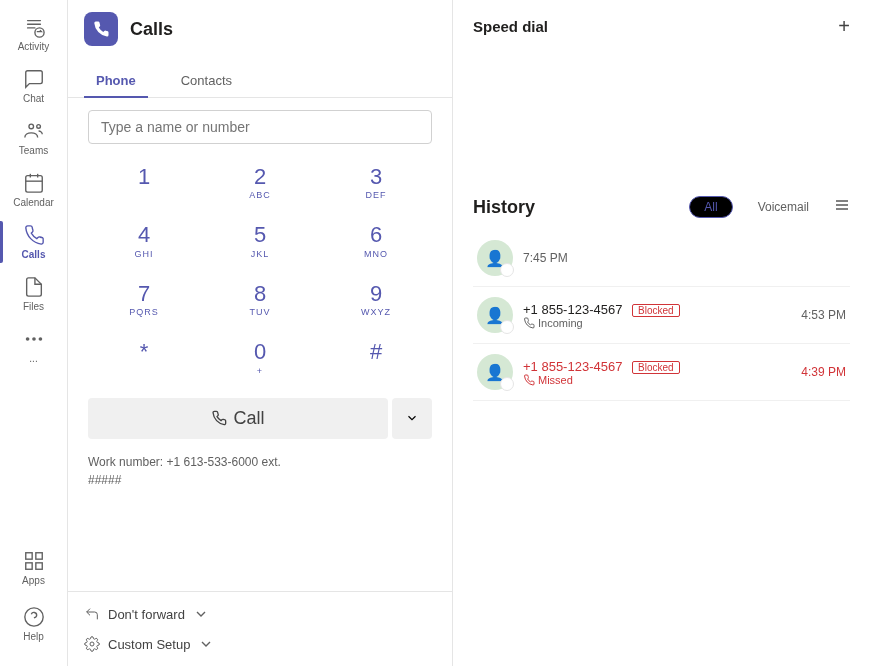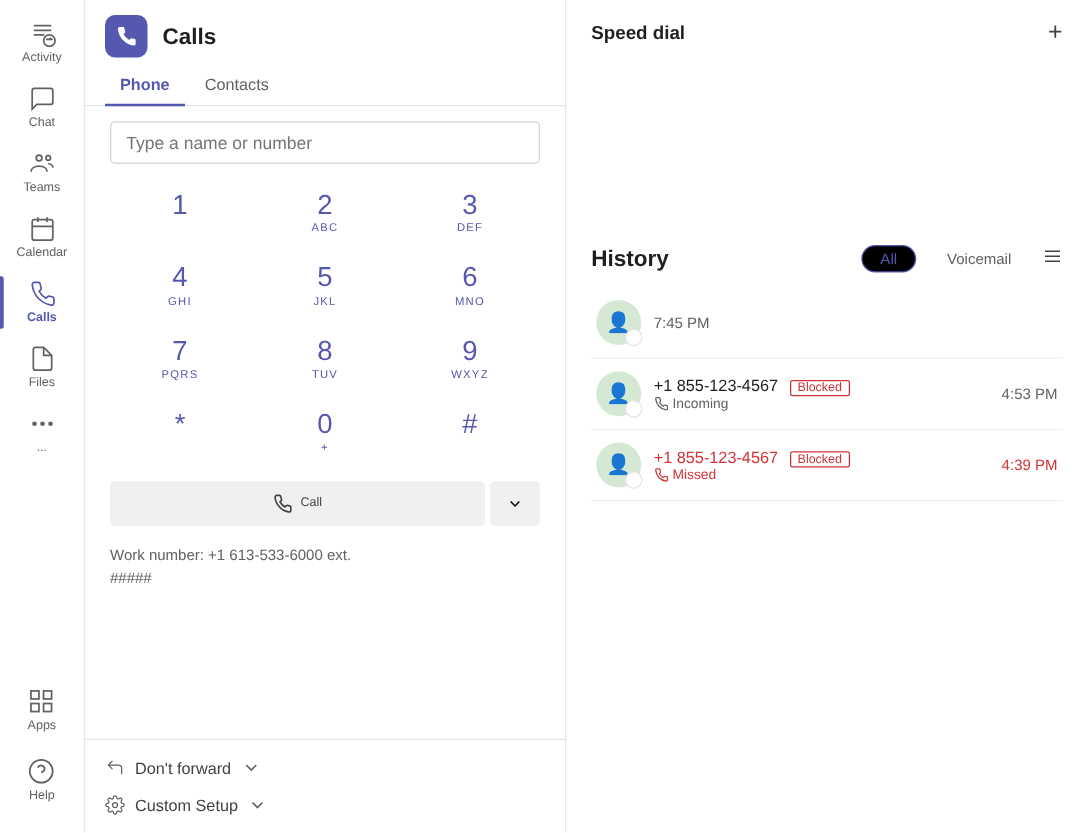"Activity" .sidebar { align-items: center -> none }
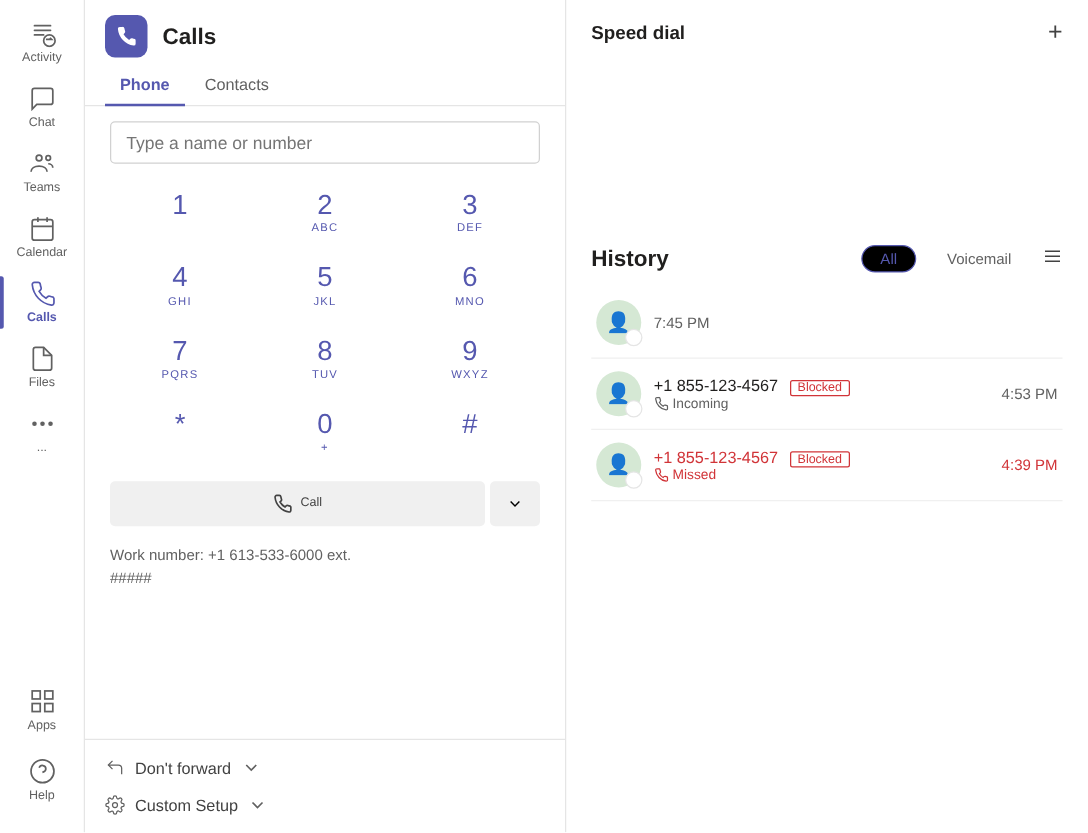"Phone" .calls-tabs { gap: 4px -> 21px; margin-top: 6px -> 19px }
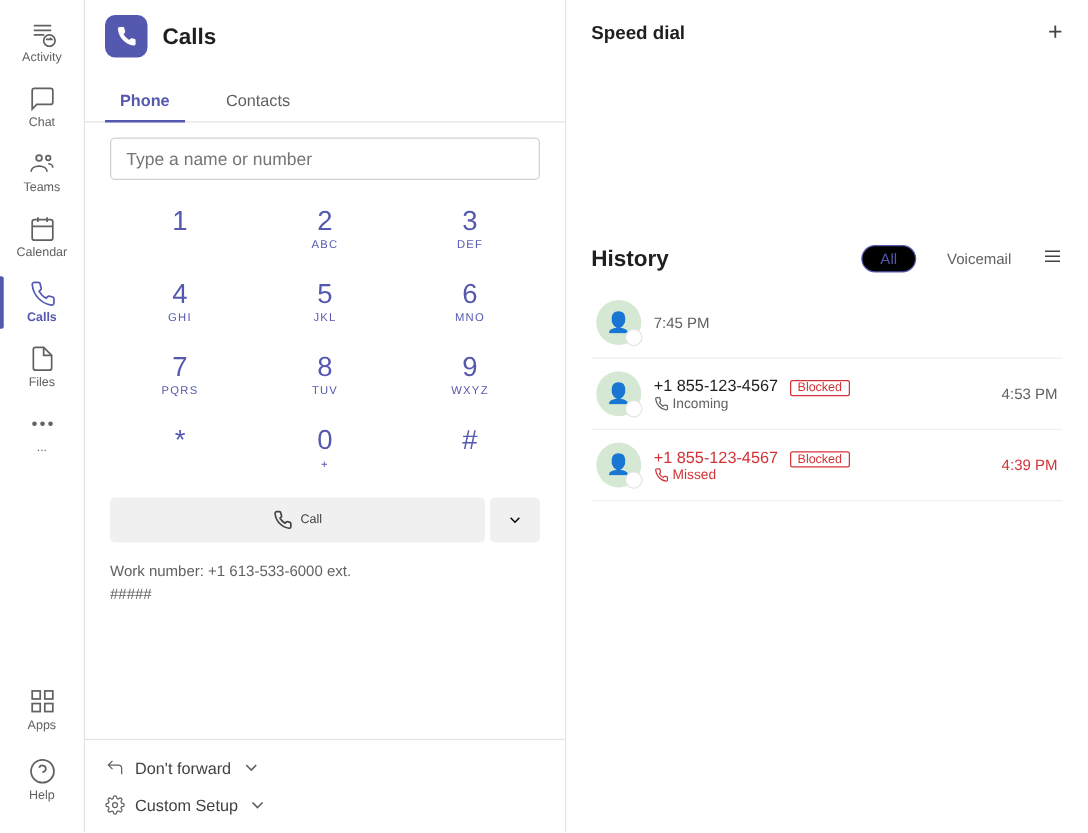"Call" .call-btn { font-size: 10px -> 18px }
